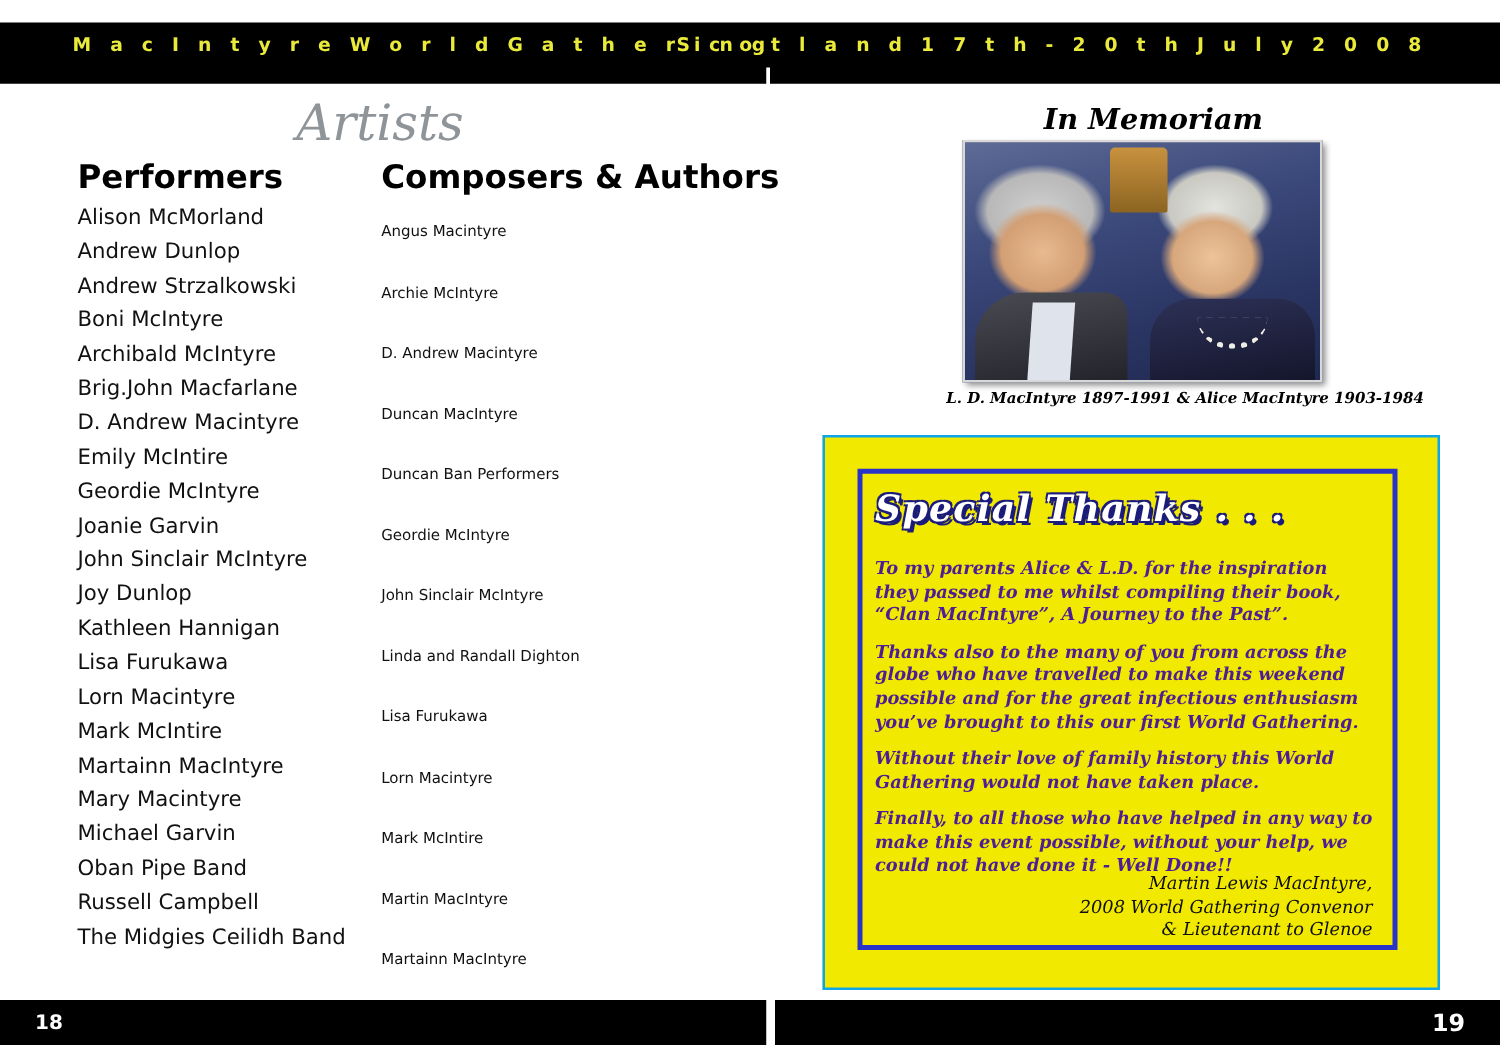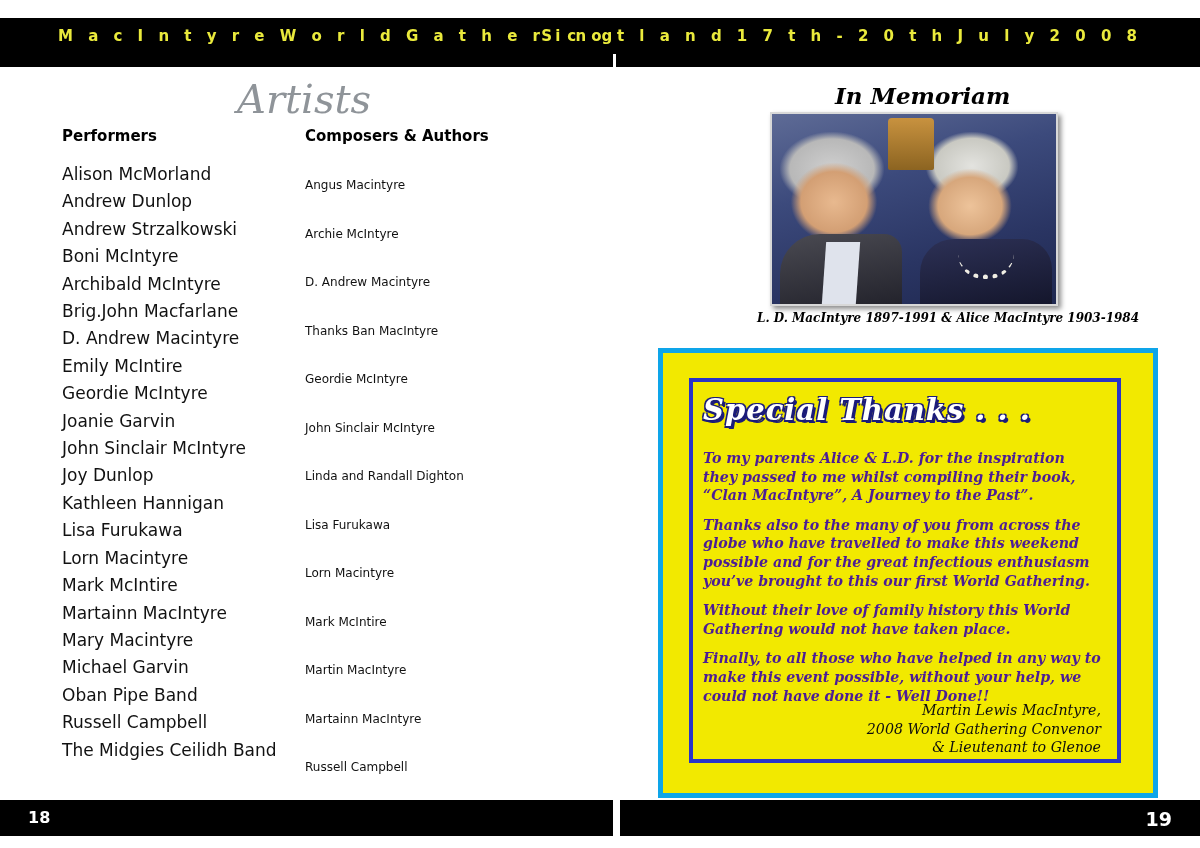"Performers" .col-heading { font-size: 15px -> 26px }
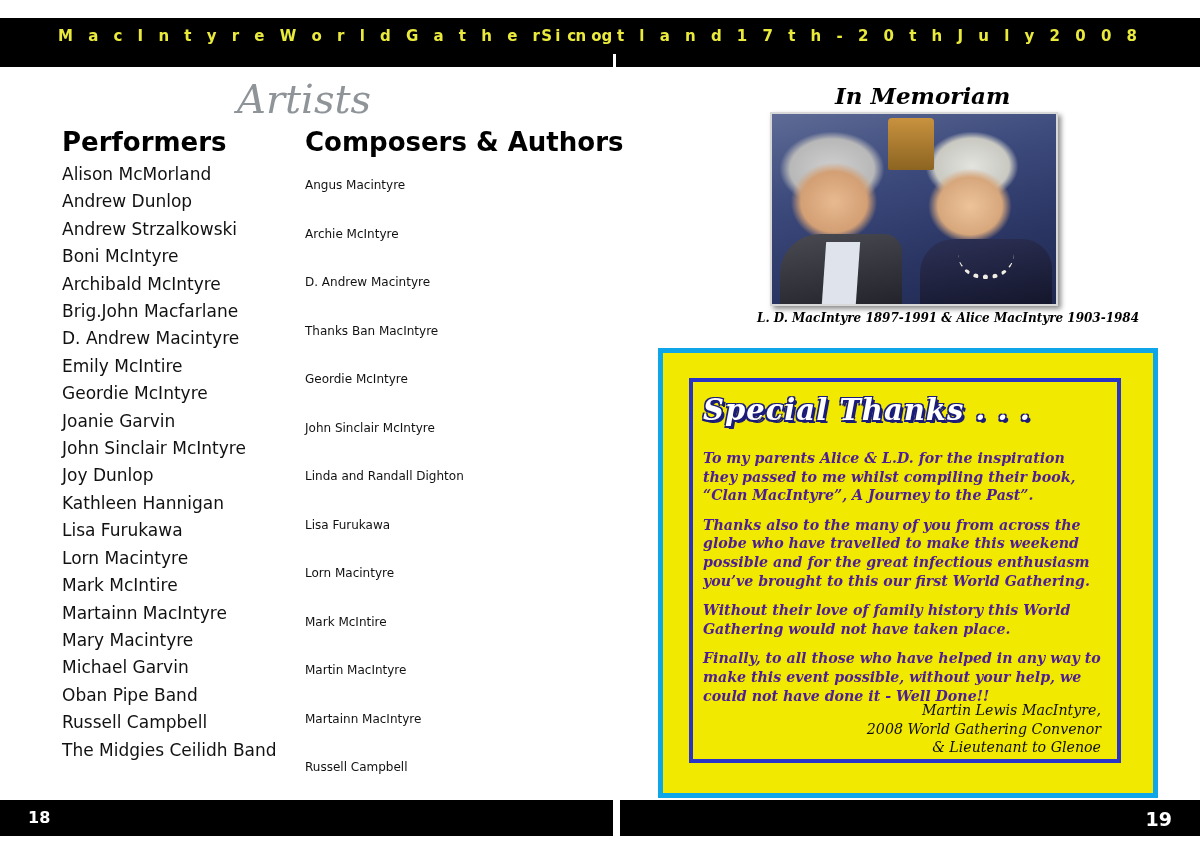"Duncan MacIntyre" li { html: none -> <li>Duncan MacIntyre</li> }
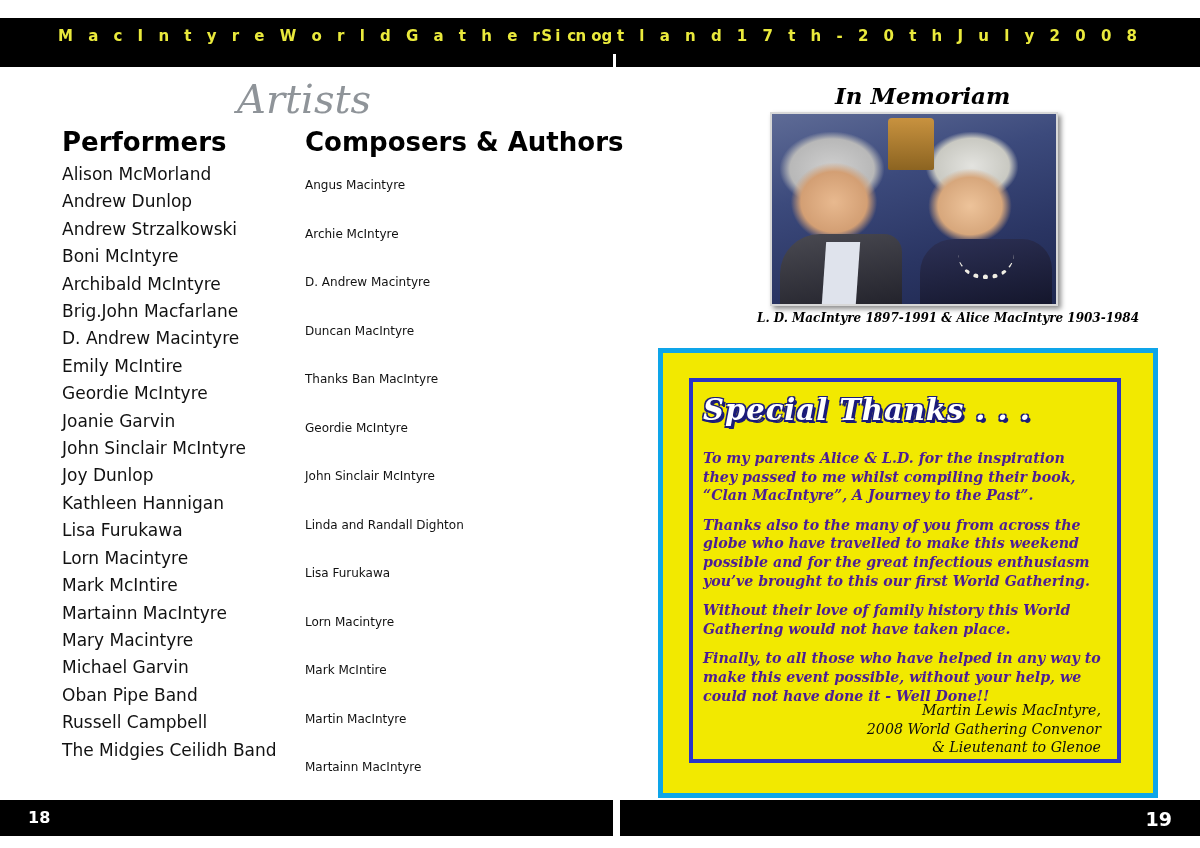"Thanks Ban MacIntyre" li { text: Thanks Ban MacIntyre -> Duncan Ban Performers }
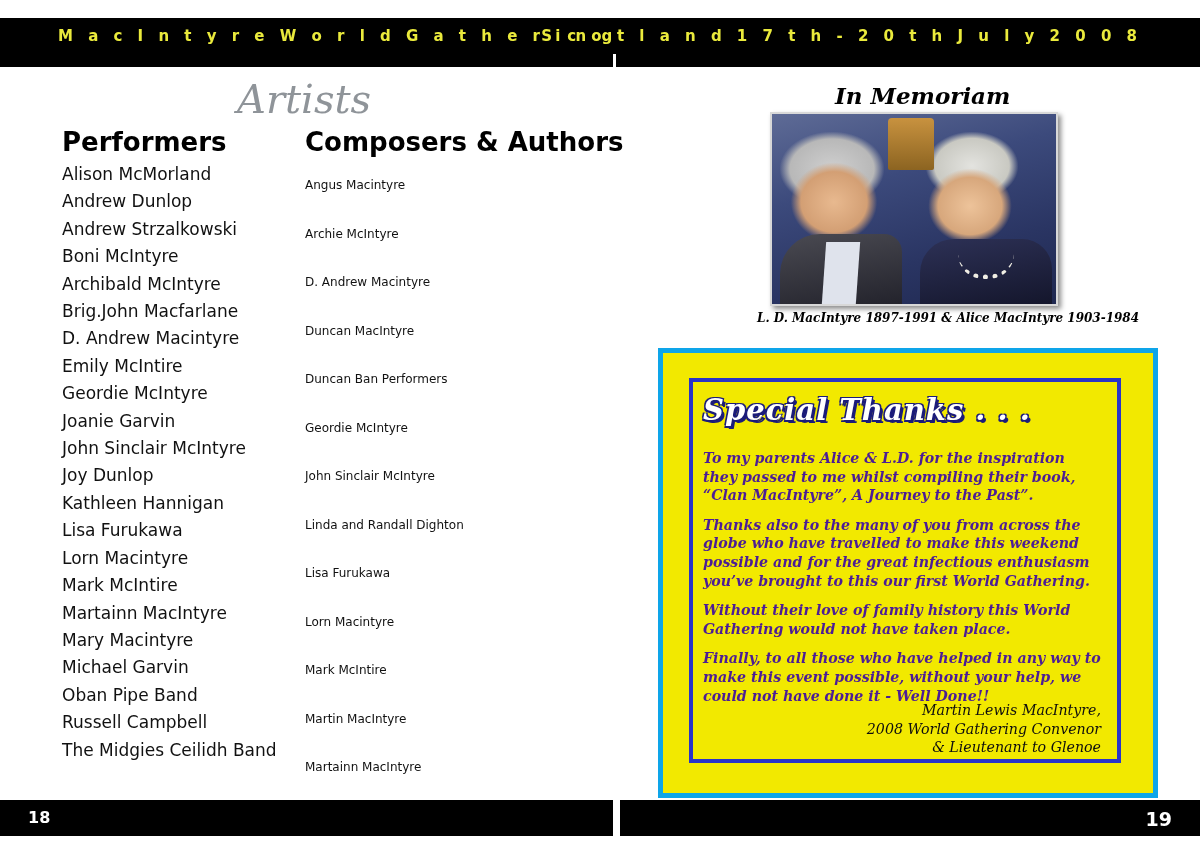"Special Thanks . . ." .thanks-outer { border: 5px solid #0ea5e9 -> 2px solid #0ea5e9 }
